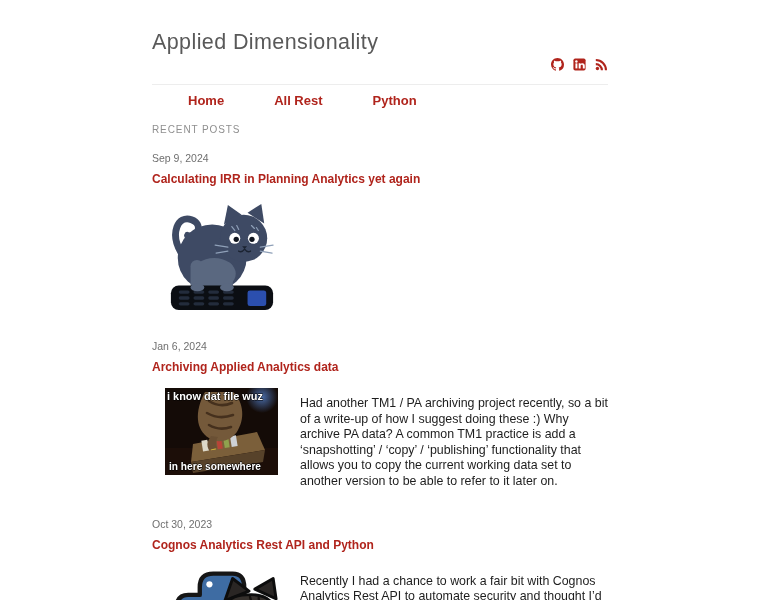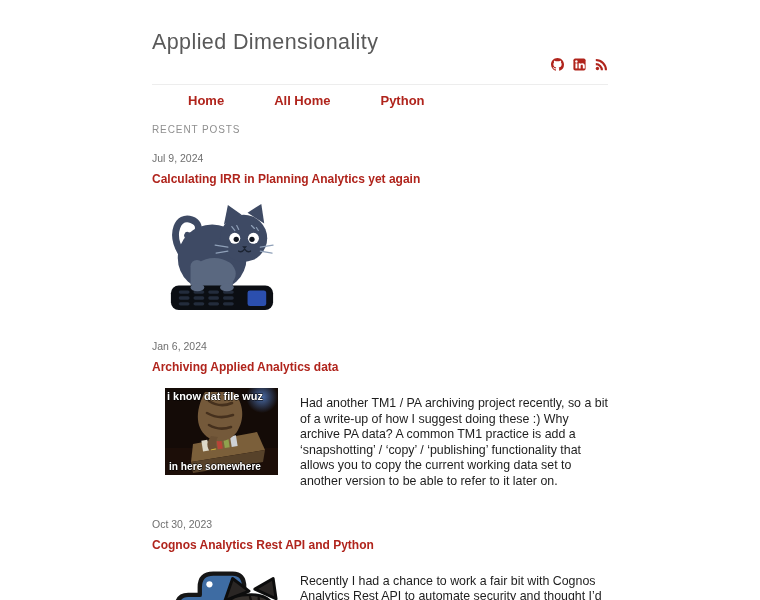"All Home" a { text: Home -> Rest }
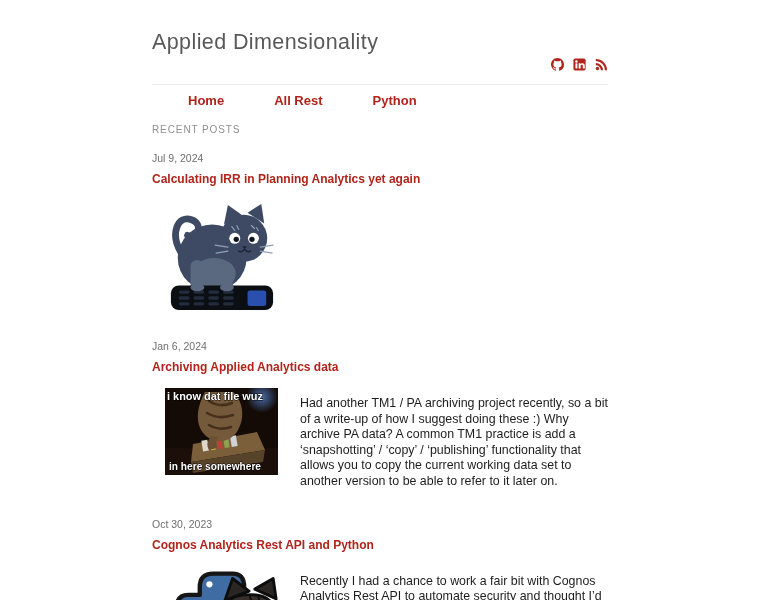"Jul 9, 2024" div.post-date { text: Jul -> Sep }
